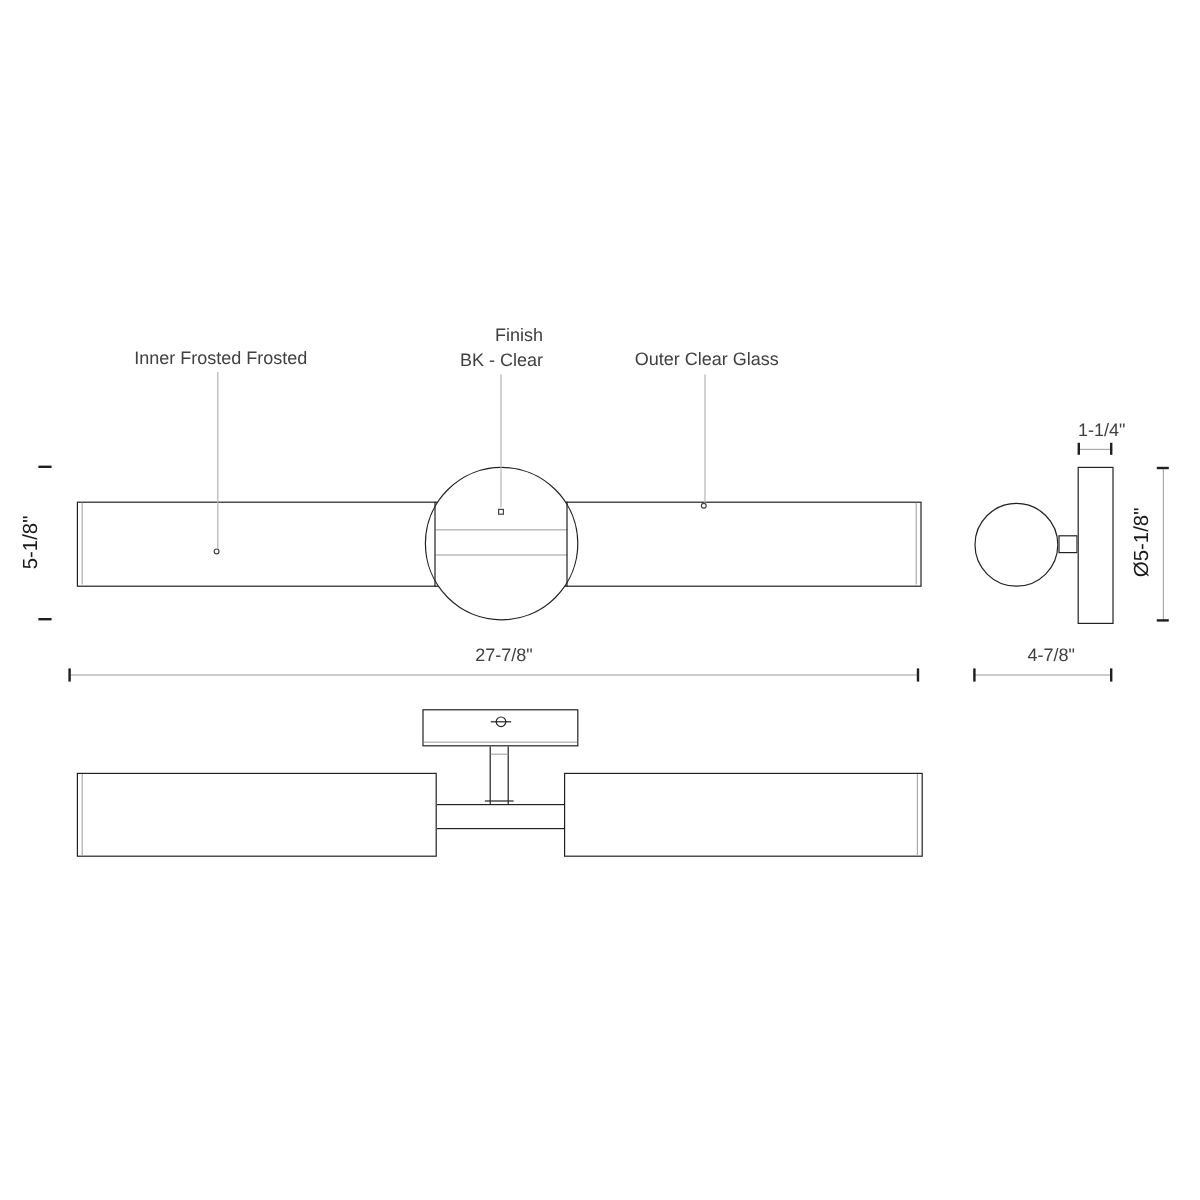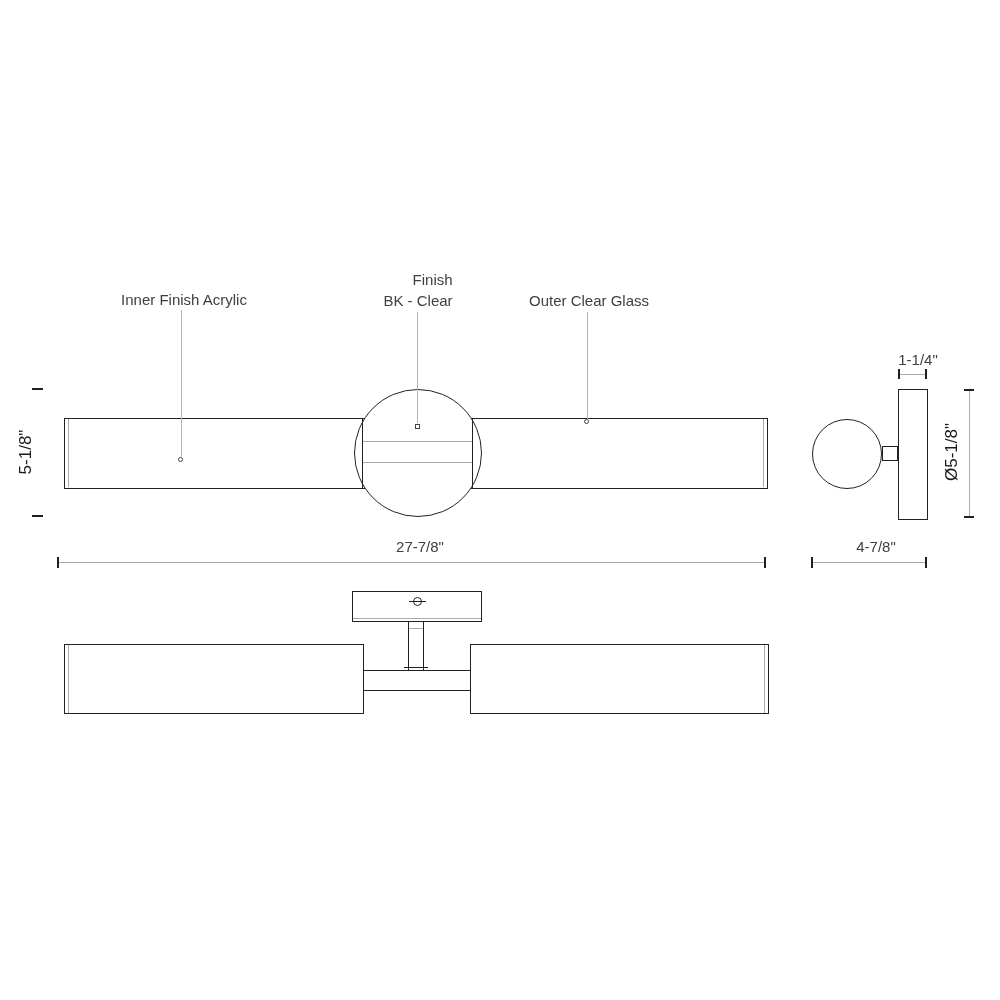"Inner Finish Acrylic" div.txt { text: Finish Acrylic -> Frosted Frosted }
